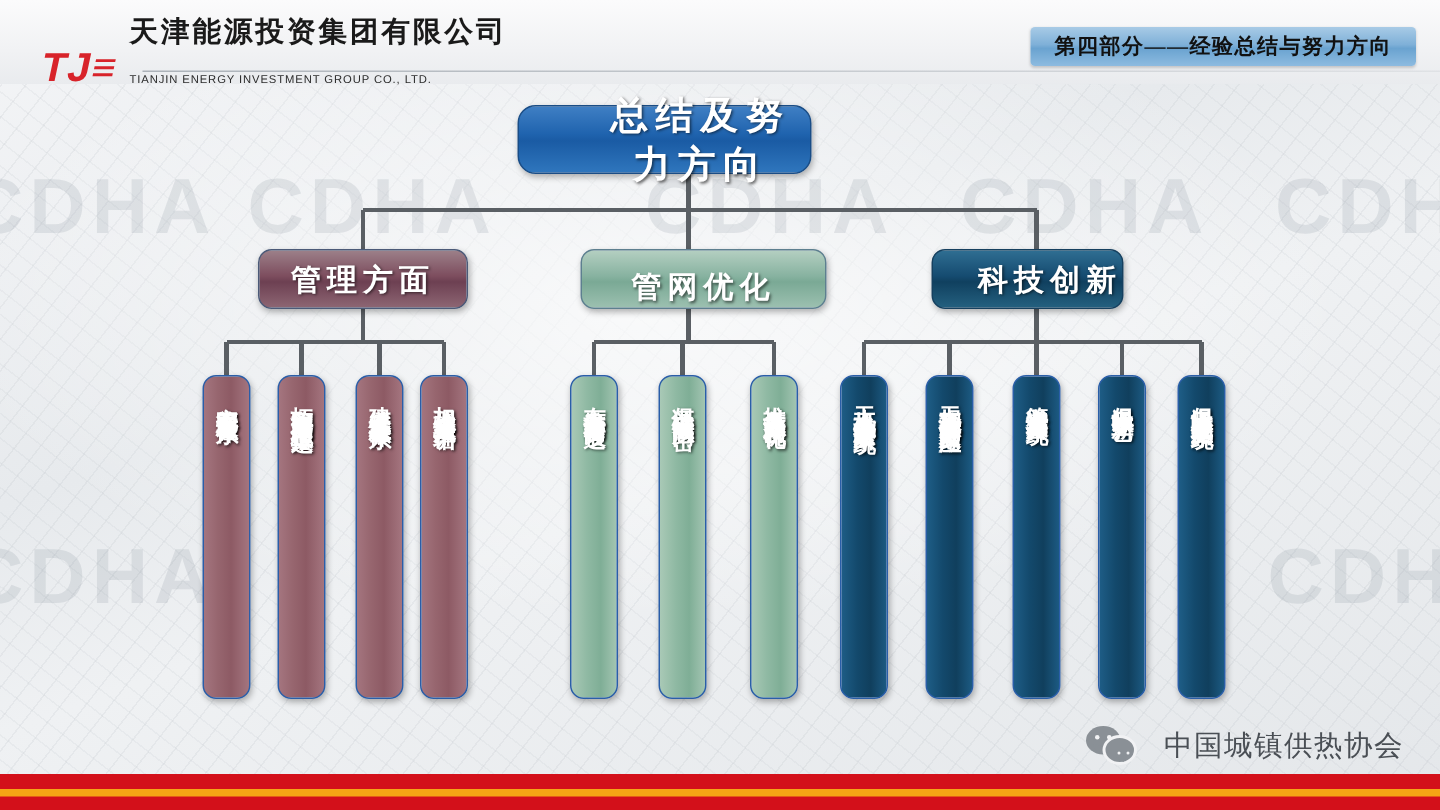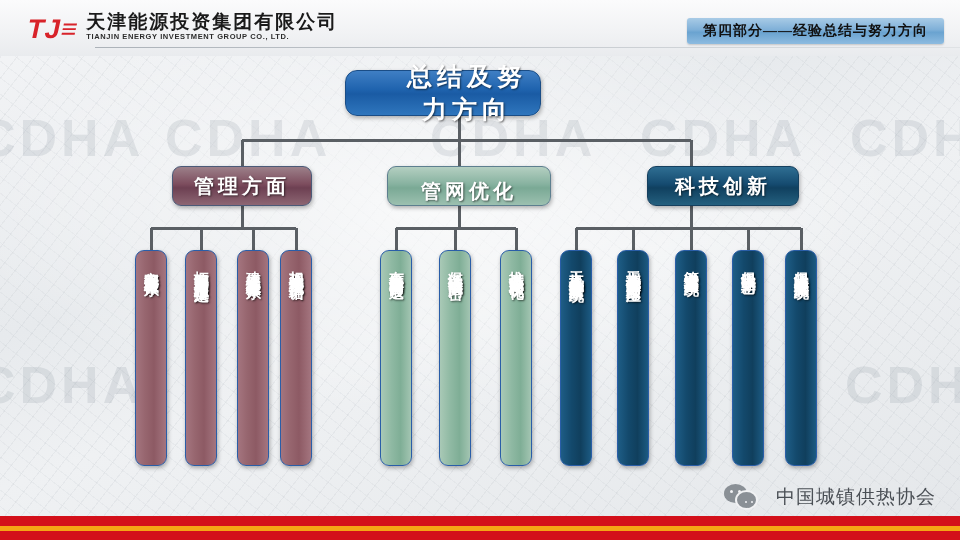"TIANJIN ENERGY INVESTMENT GROUP CO.," #logo .en { font-weight: 700 -> 400; margin-top: 1px -> 17px }
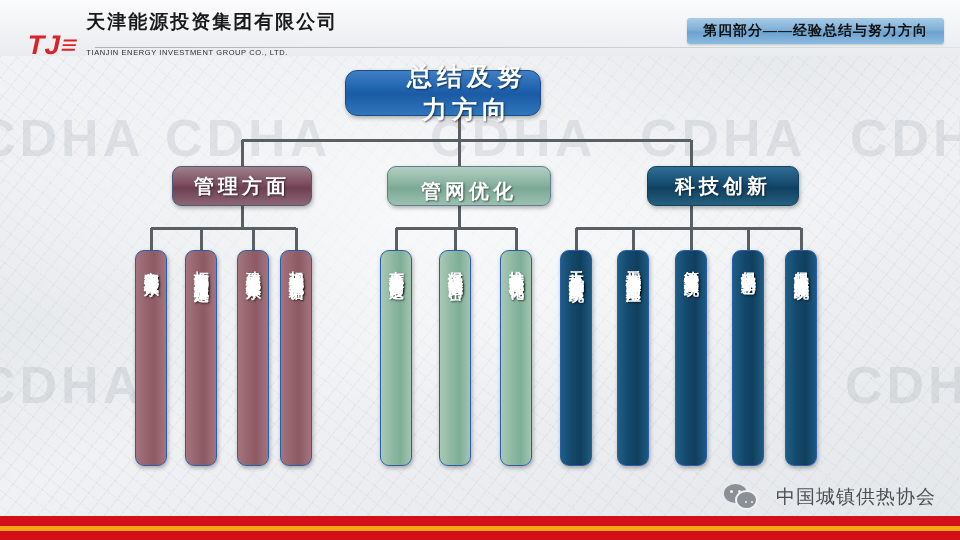"科技创新" #cat2 { justify-content: none -> flex-end; left: 647px -> 621px; width: 152px -> 128px }
